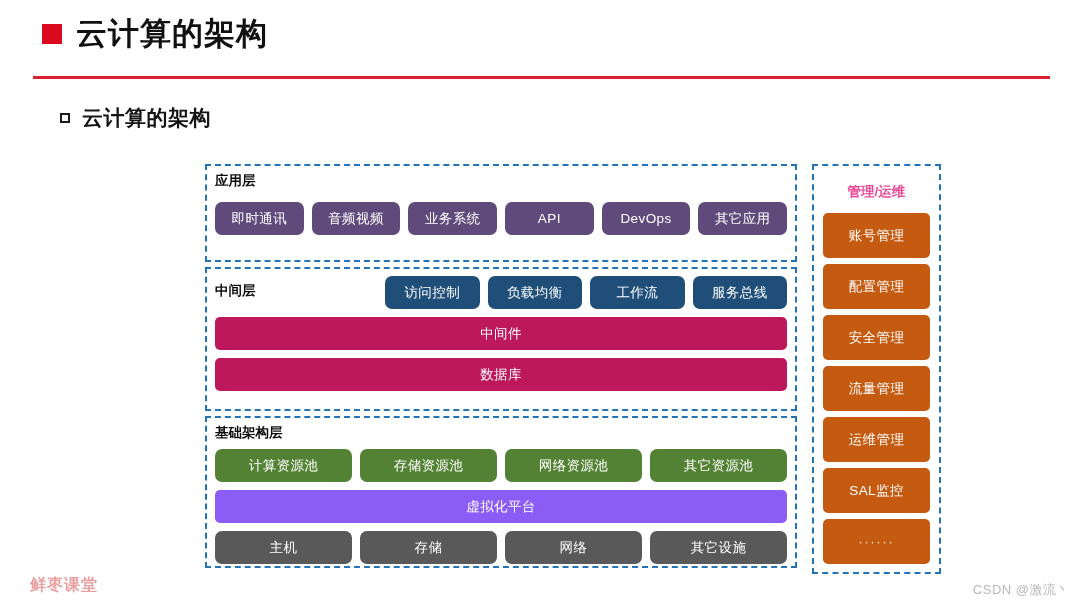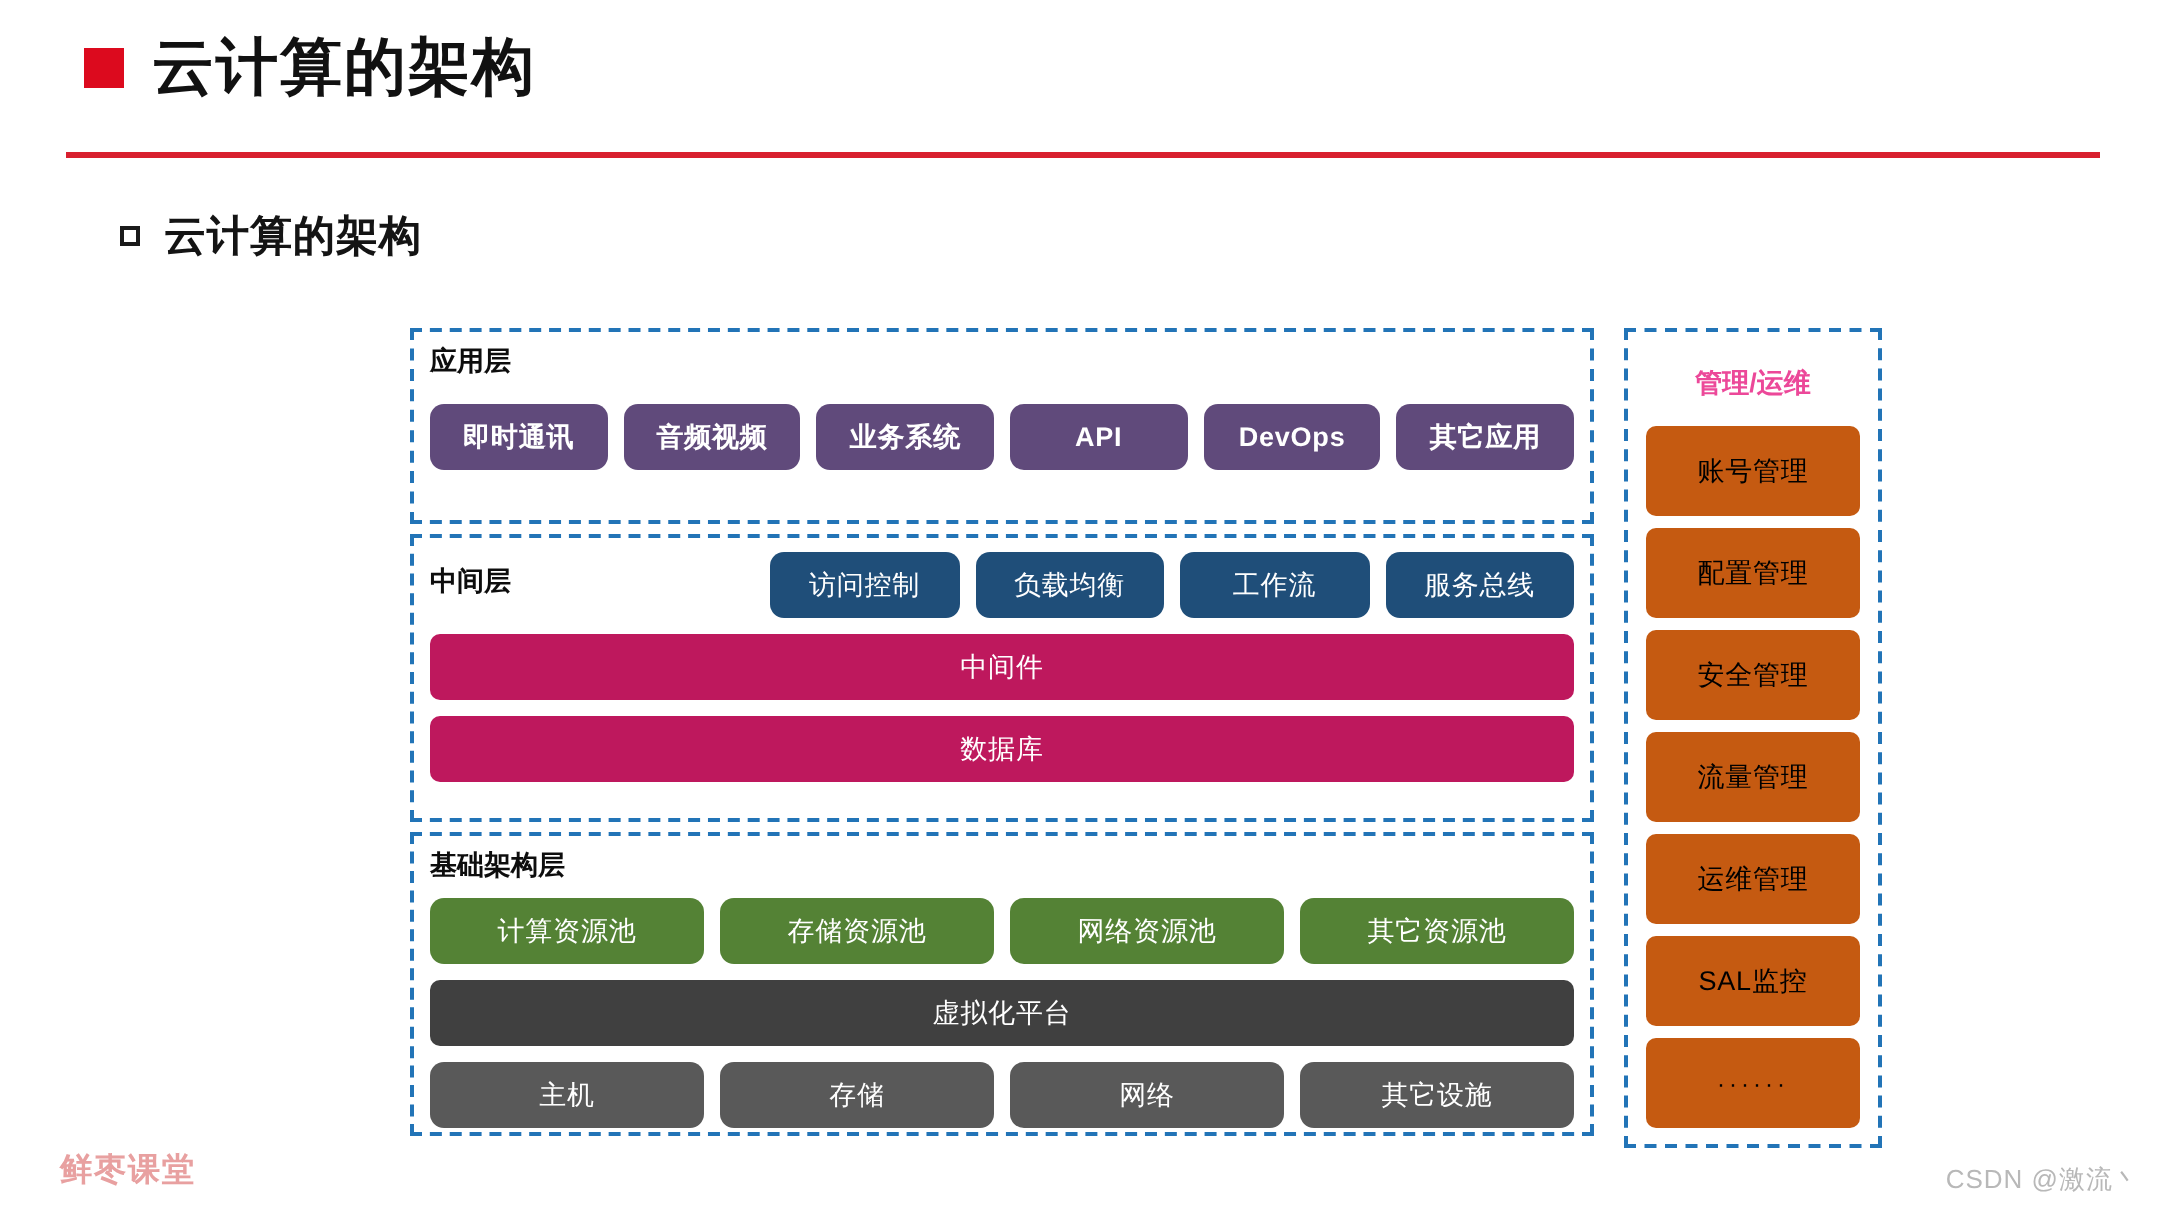"即时通讯" .chip-purple { font-weight: bold -> none }
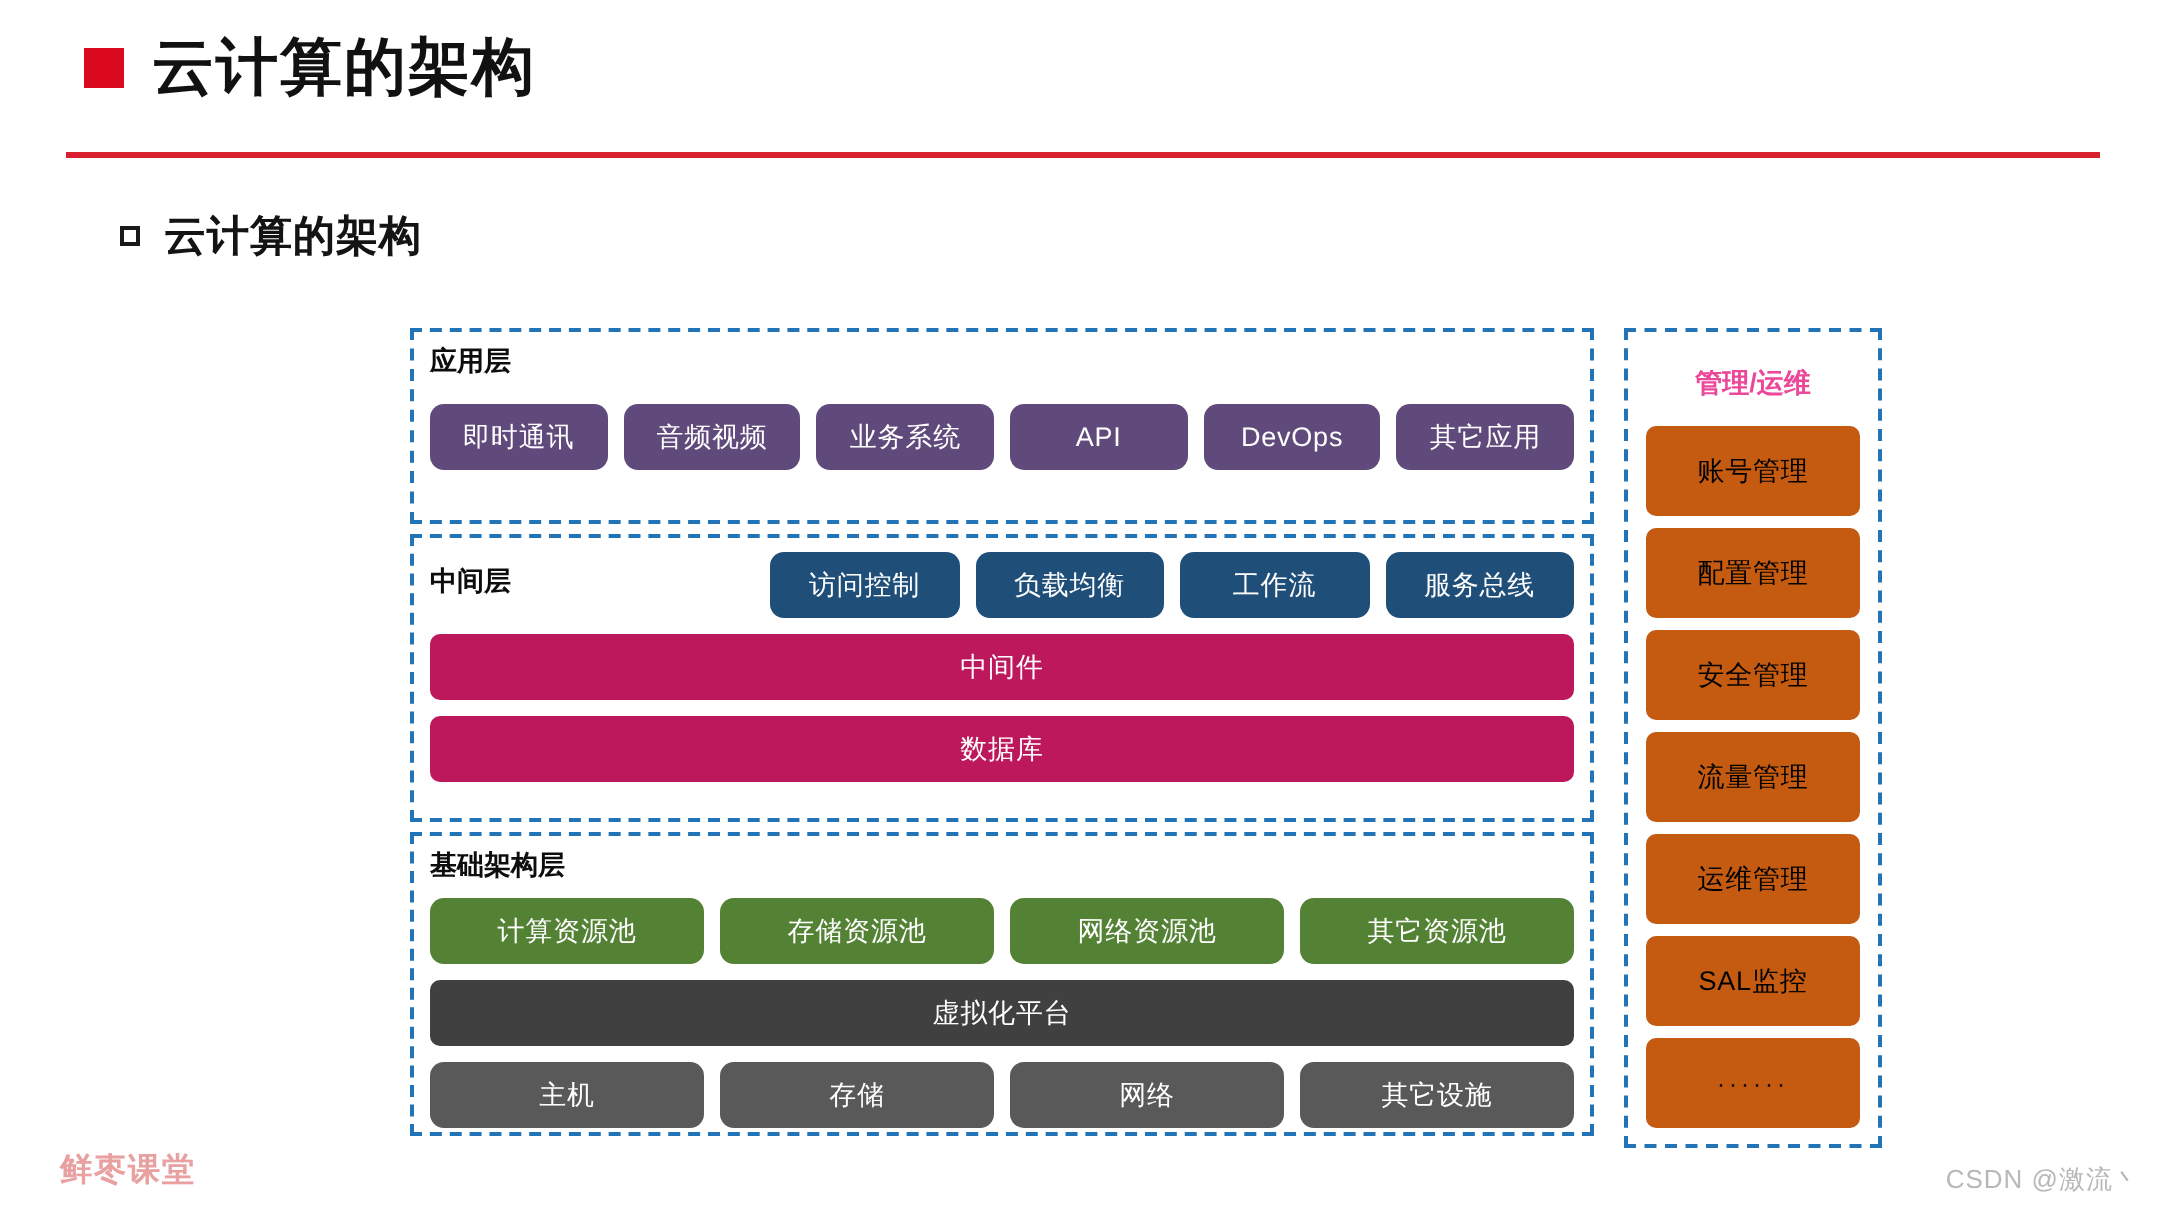"账号管理" .mgmt-chip { color: #000000 -> #ffffff }
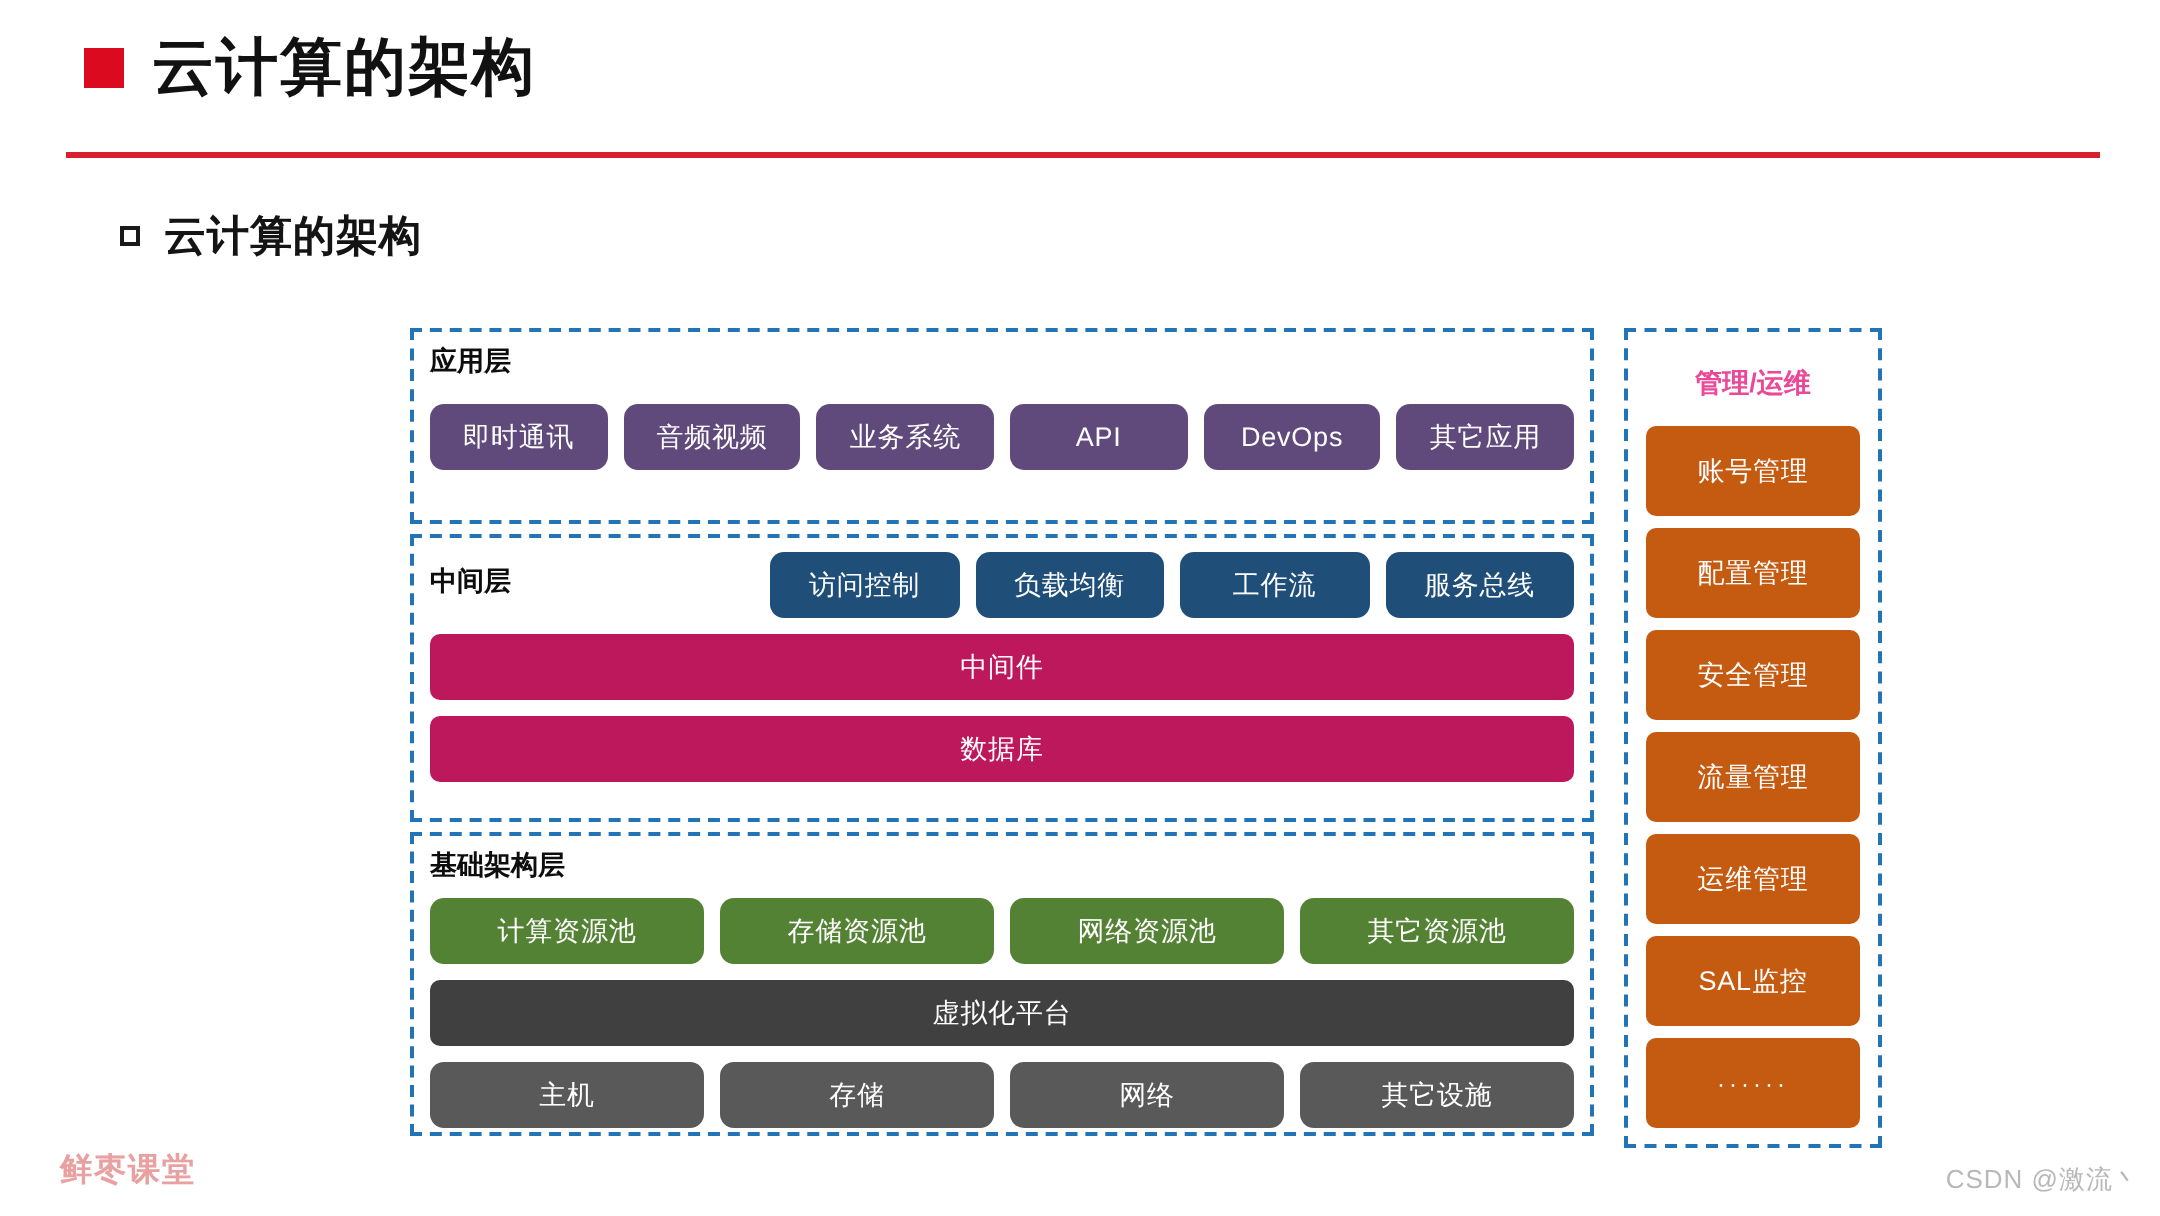"虚拟化平台" .bar-red { background: #404040 -> #8b5cf6 }
